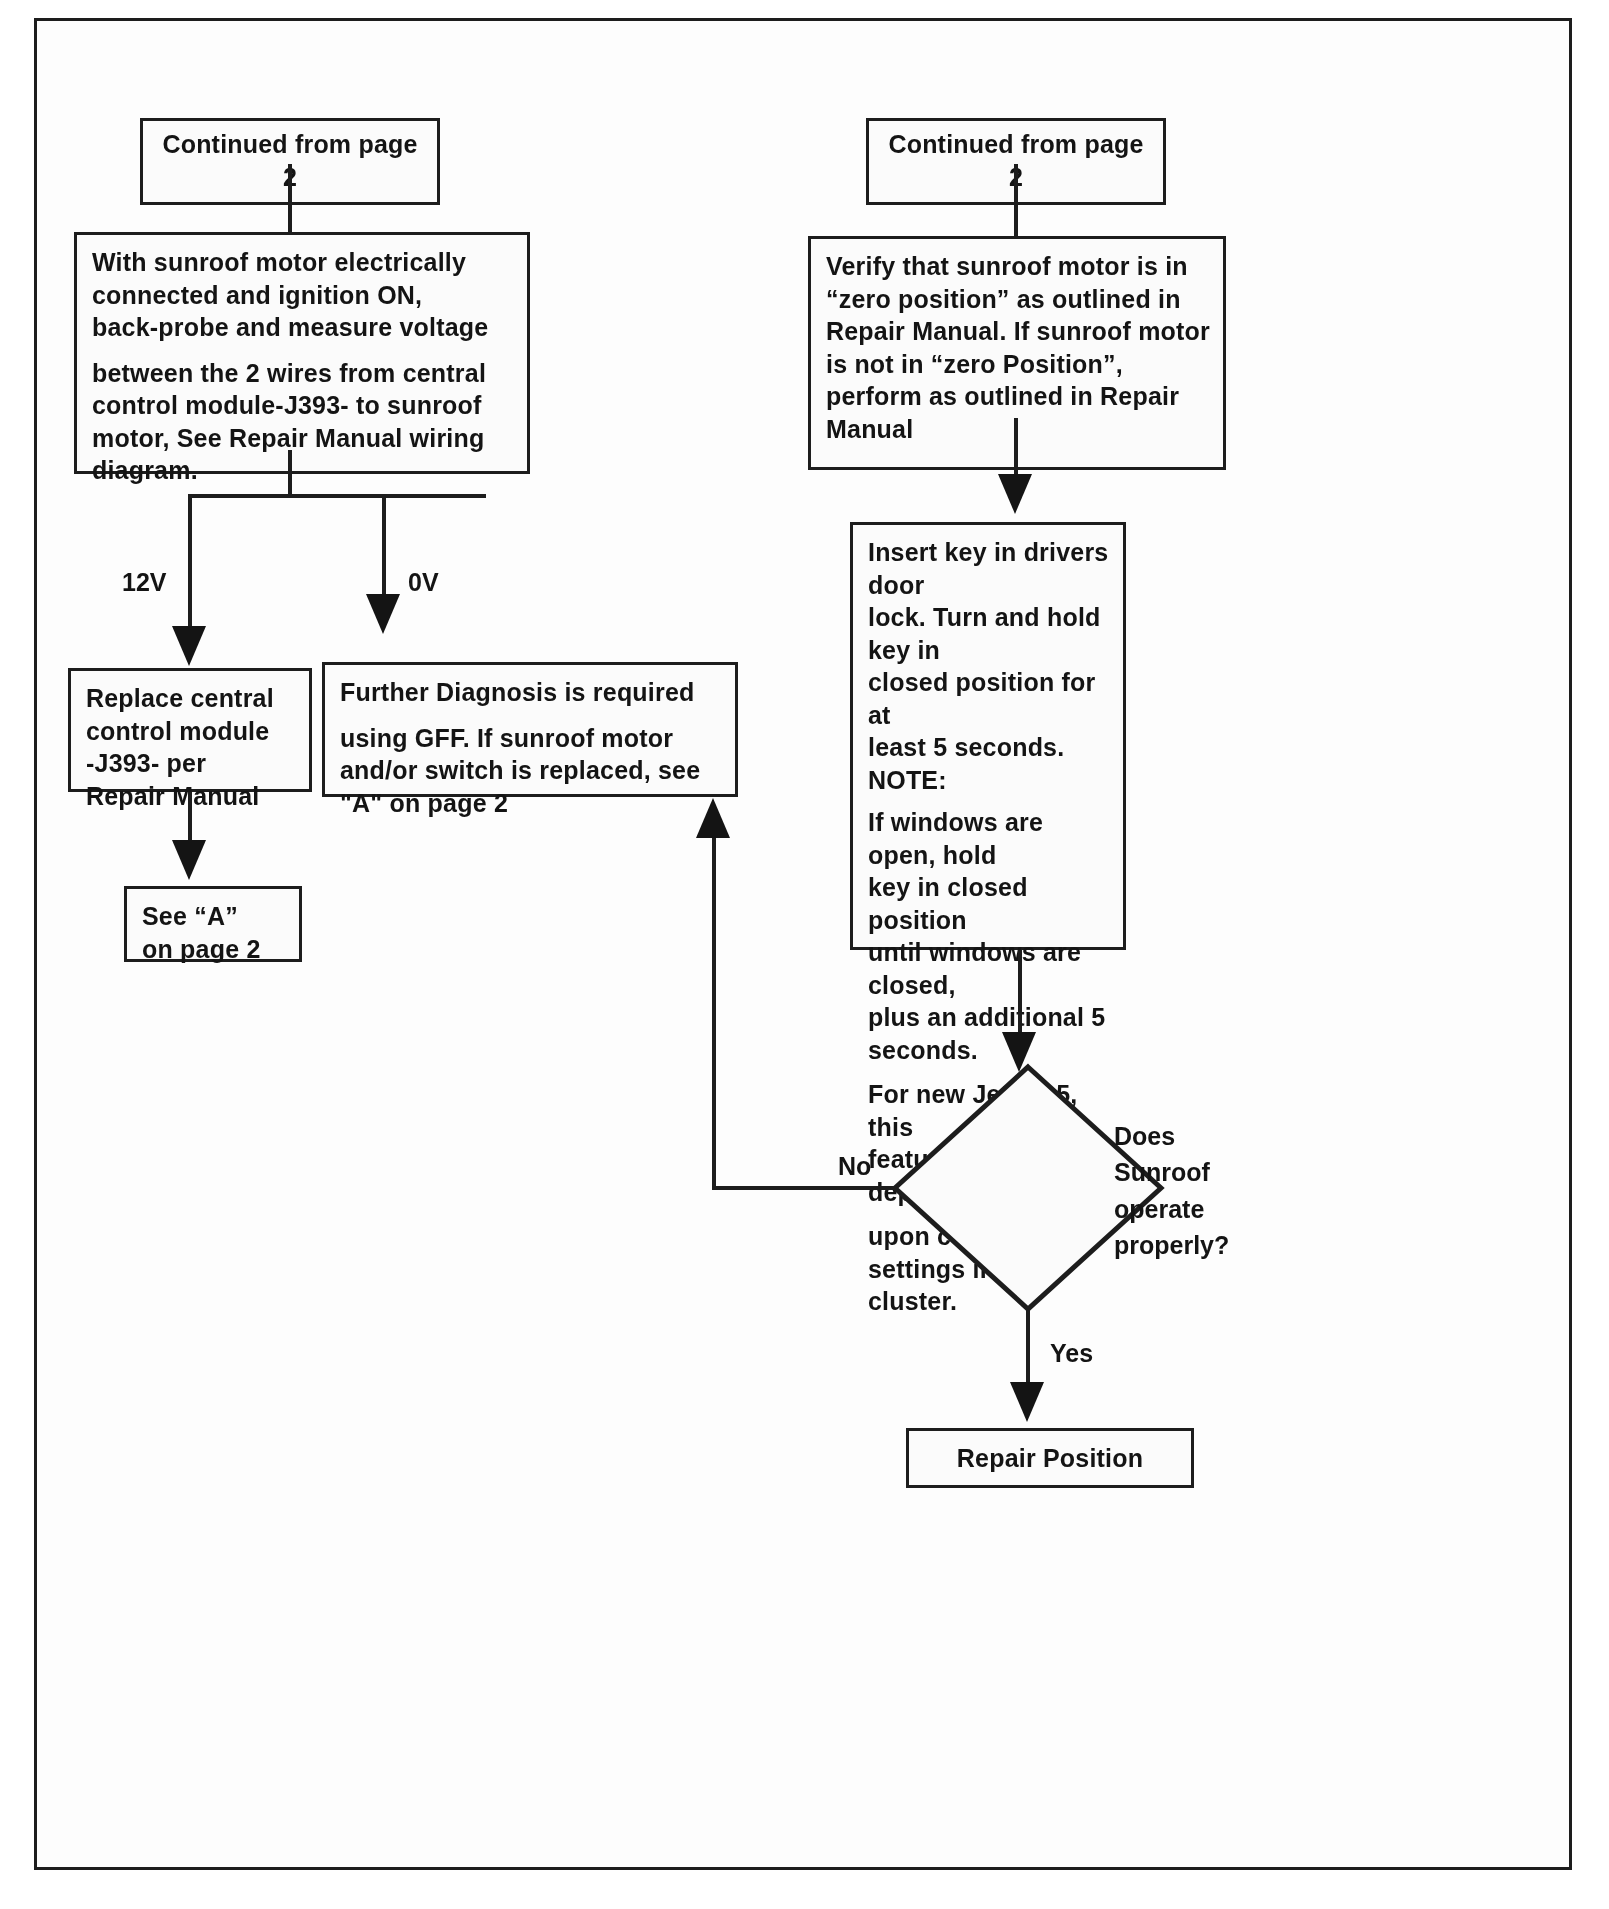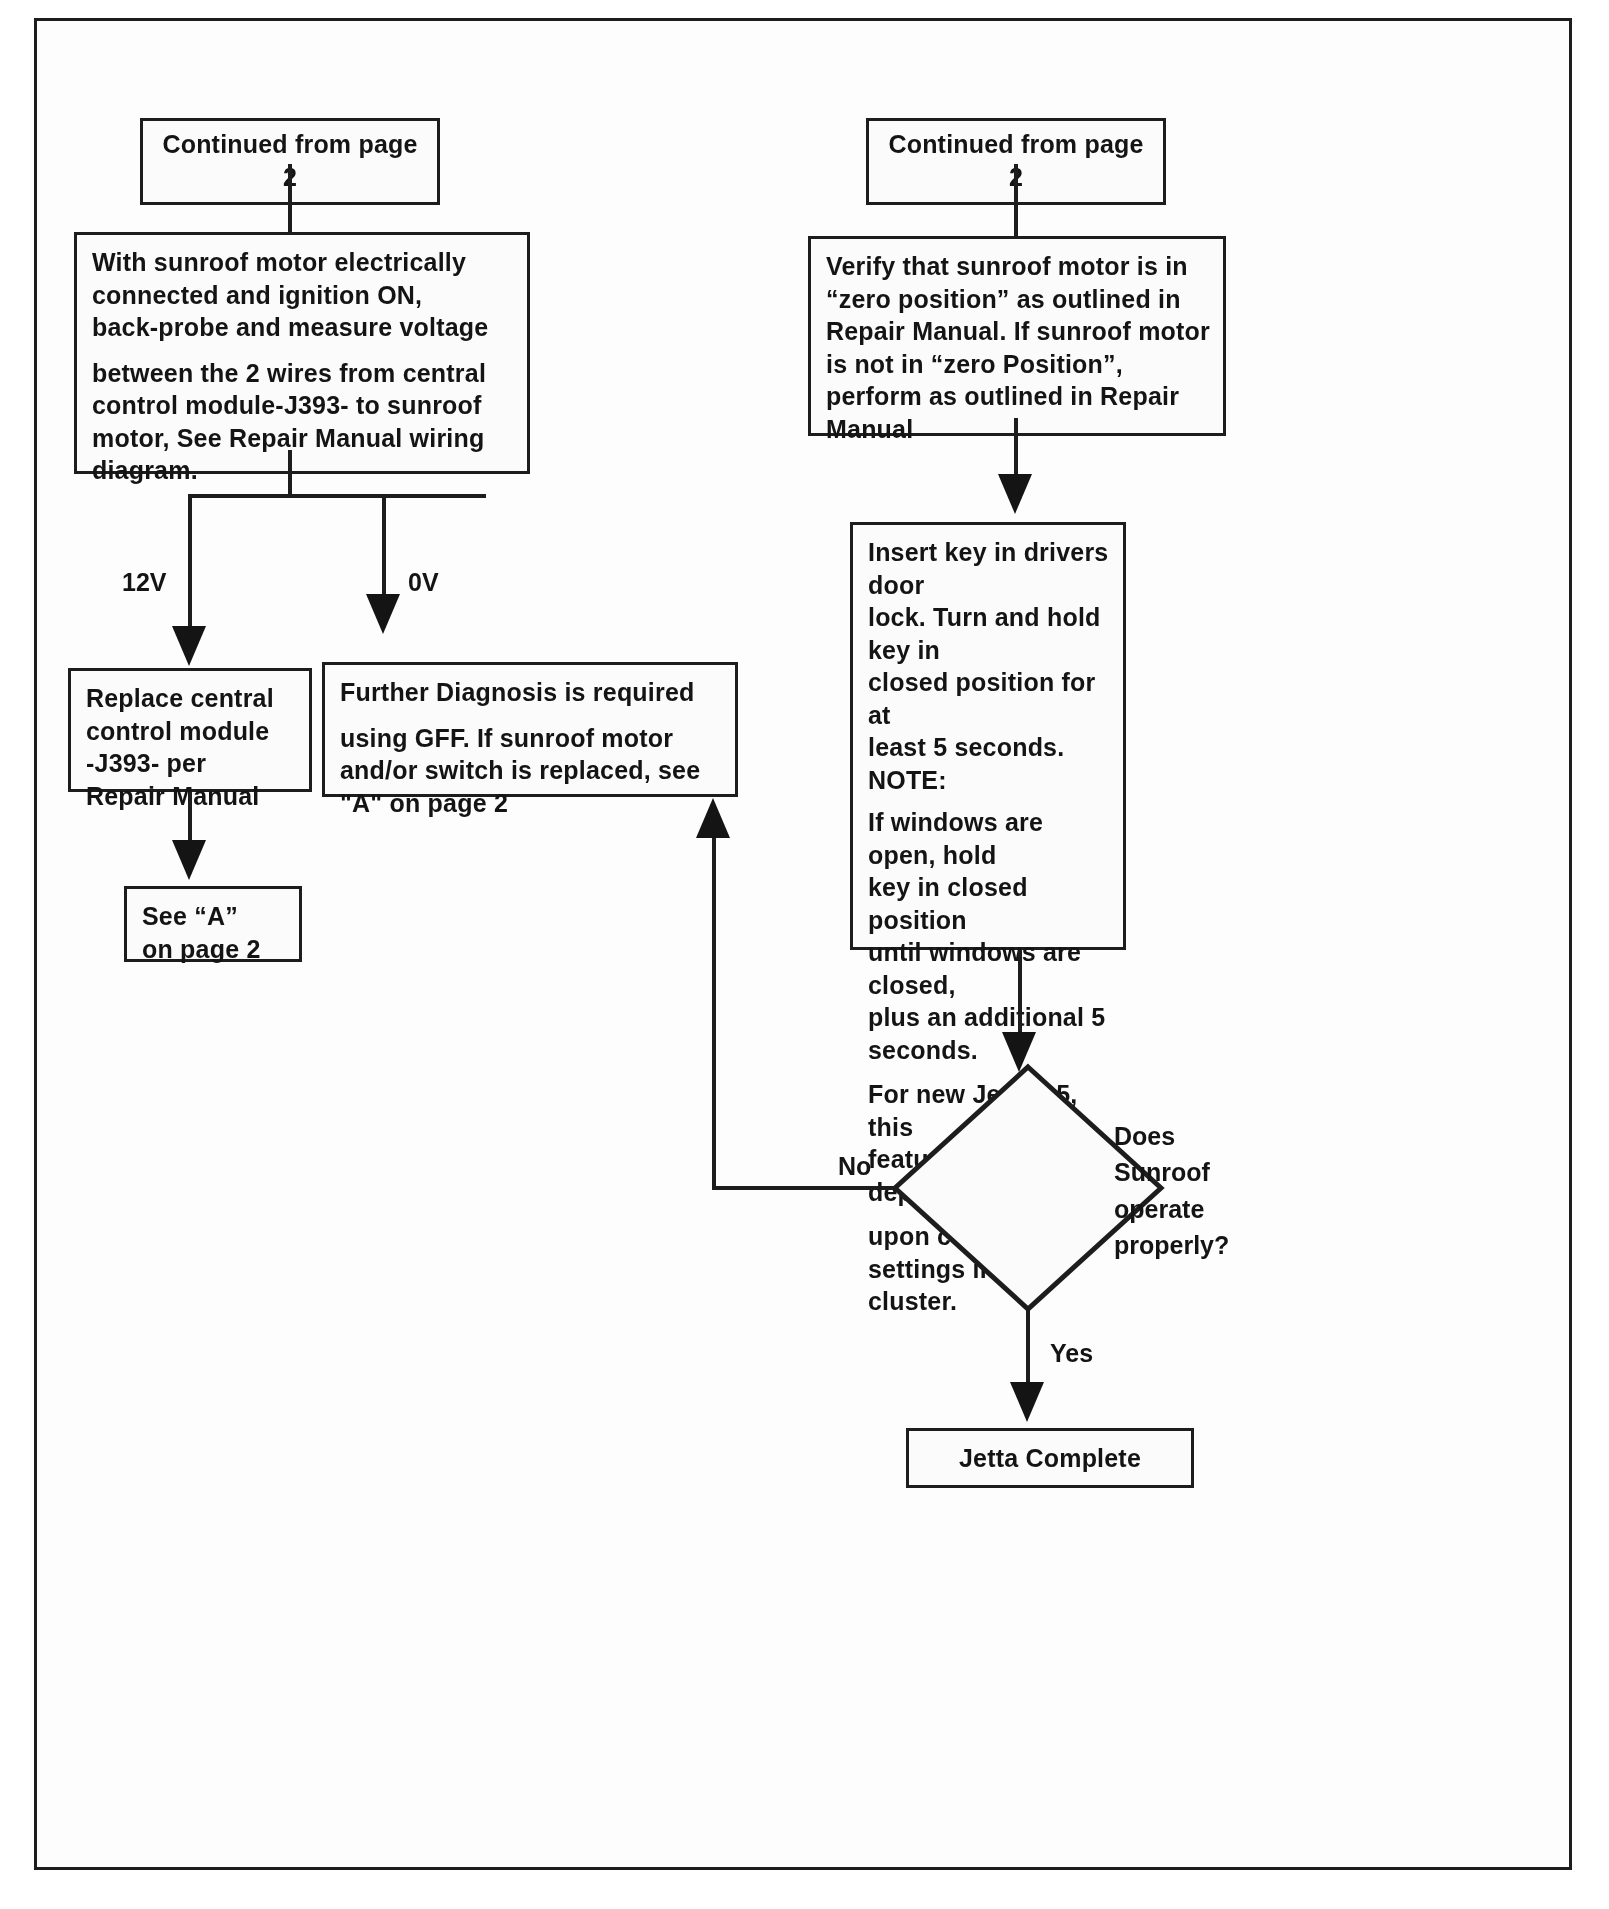"Verify that sunroof motor is" div.node { height: 200px -> 234px }
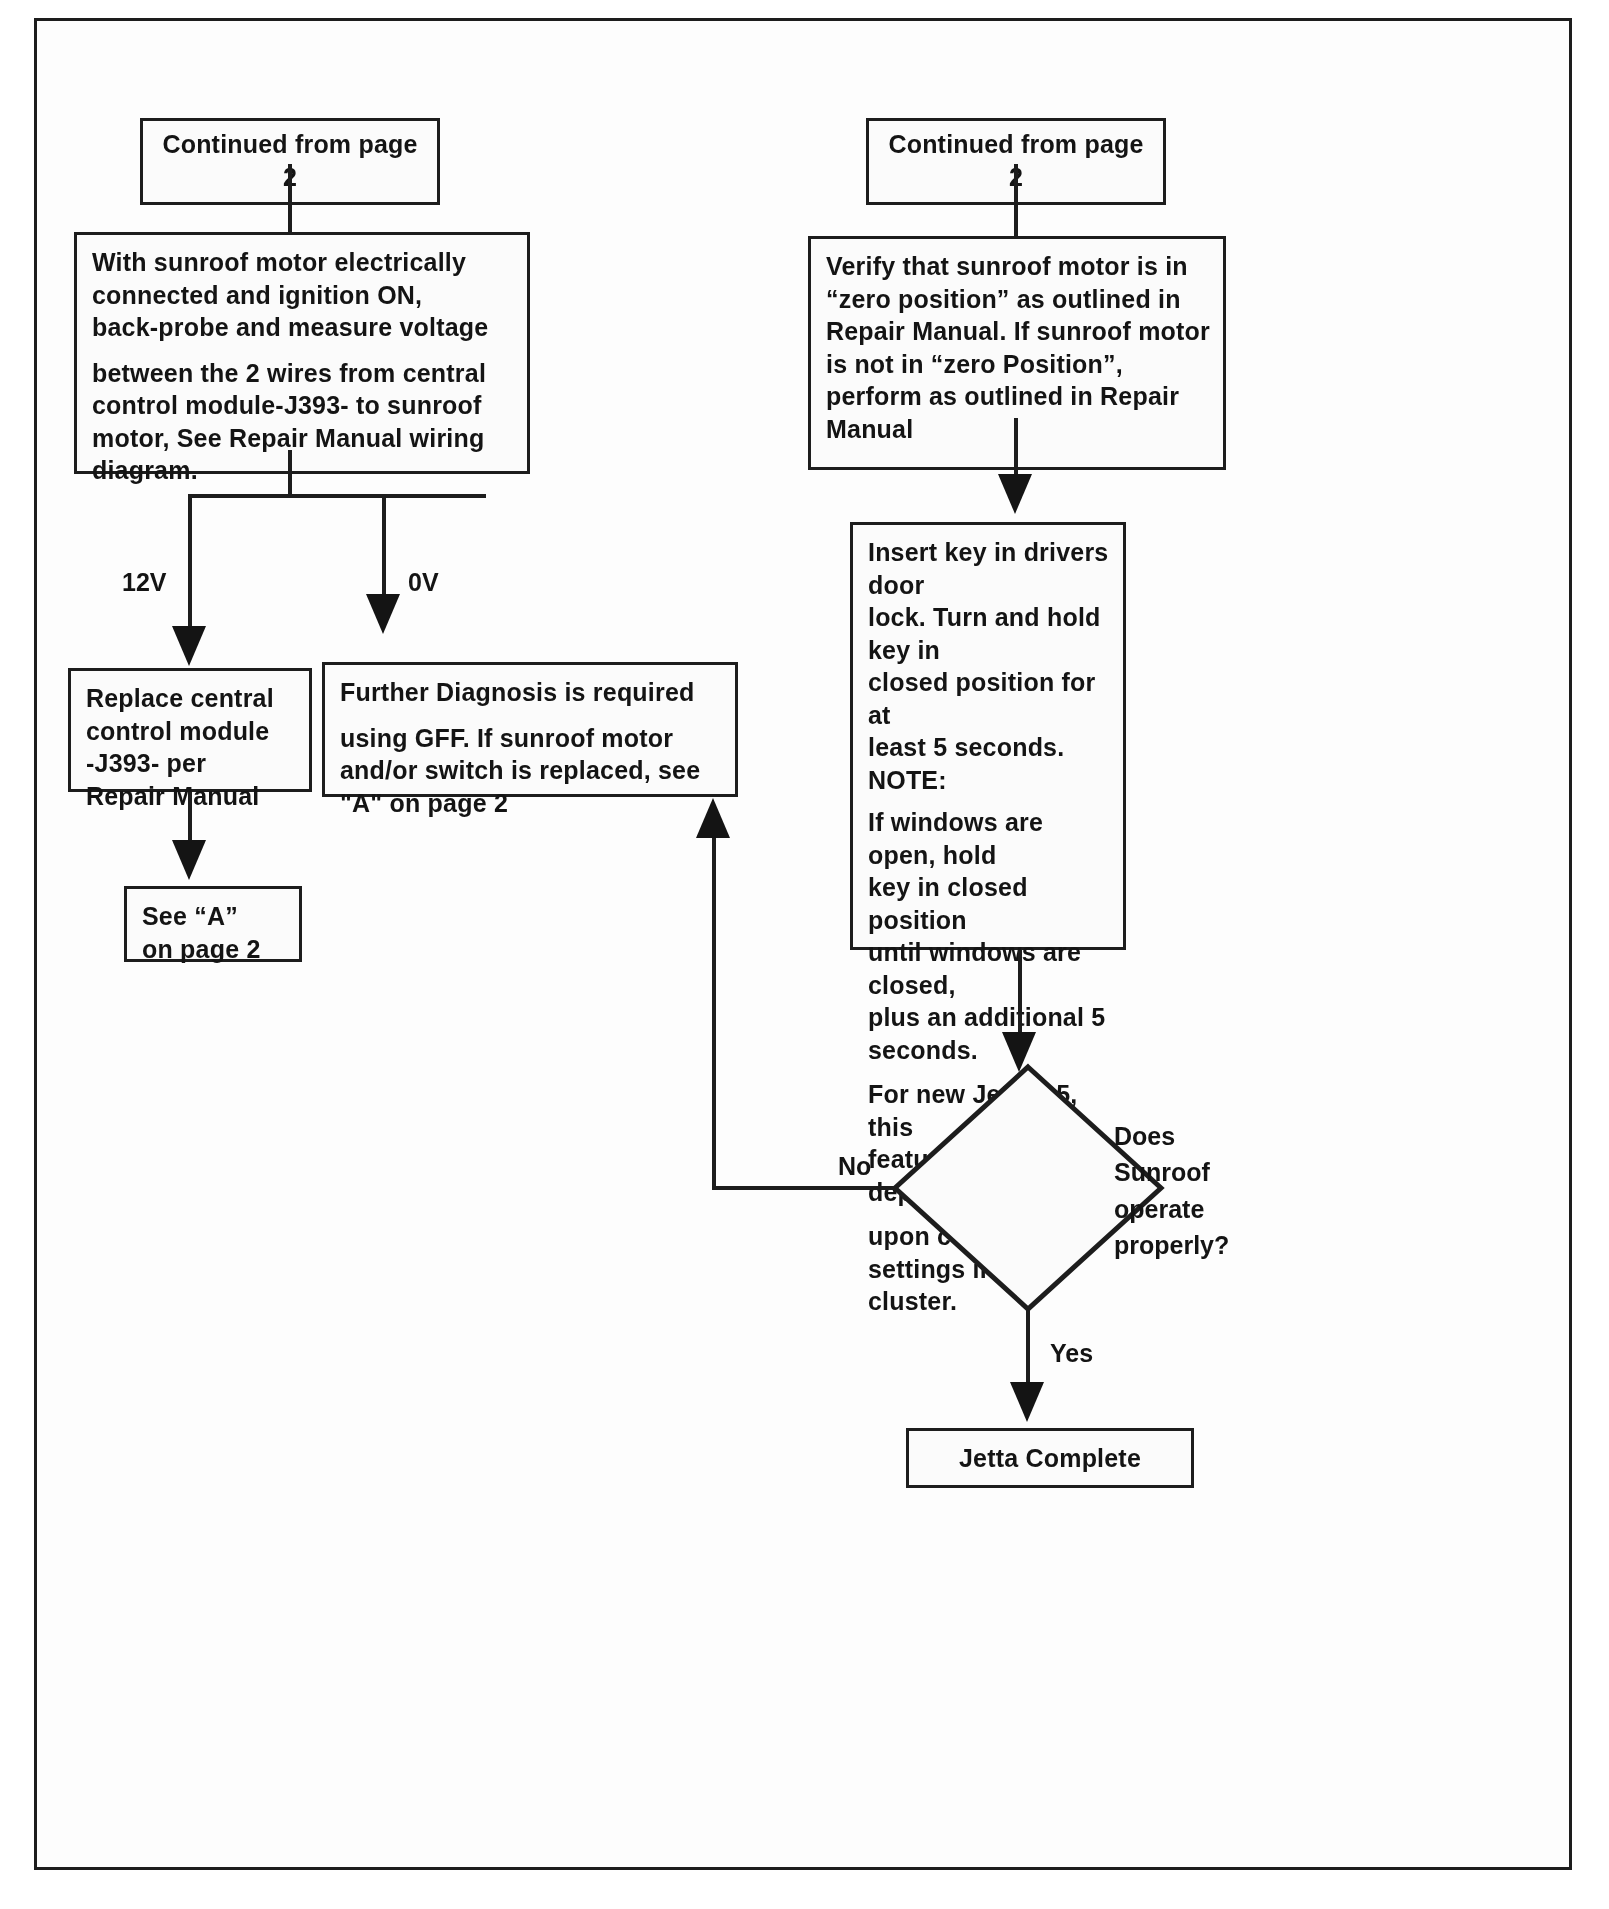"Jetta Complete" span.txt { text: Jetta Complete -> Repair Position }
